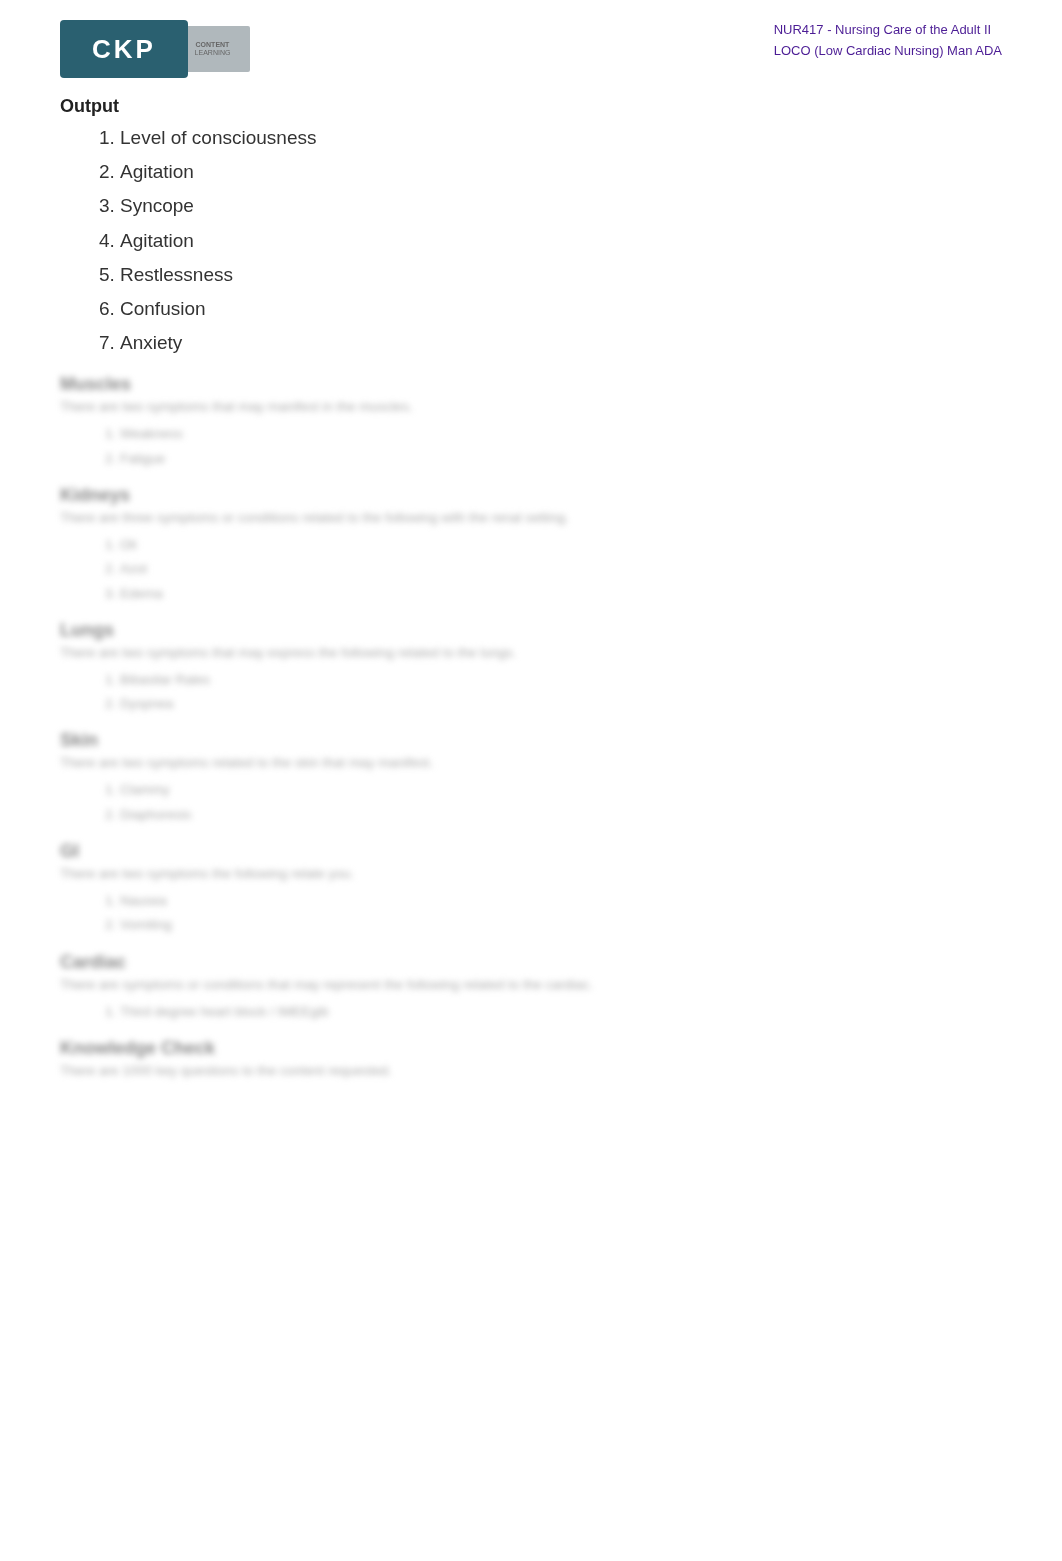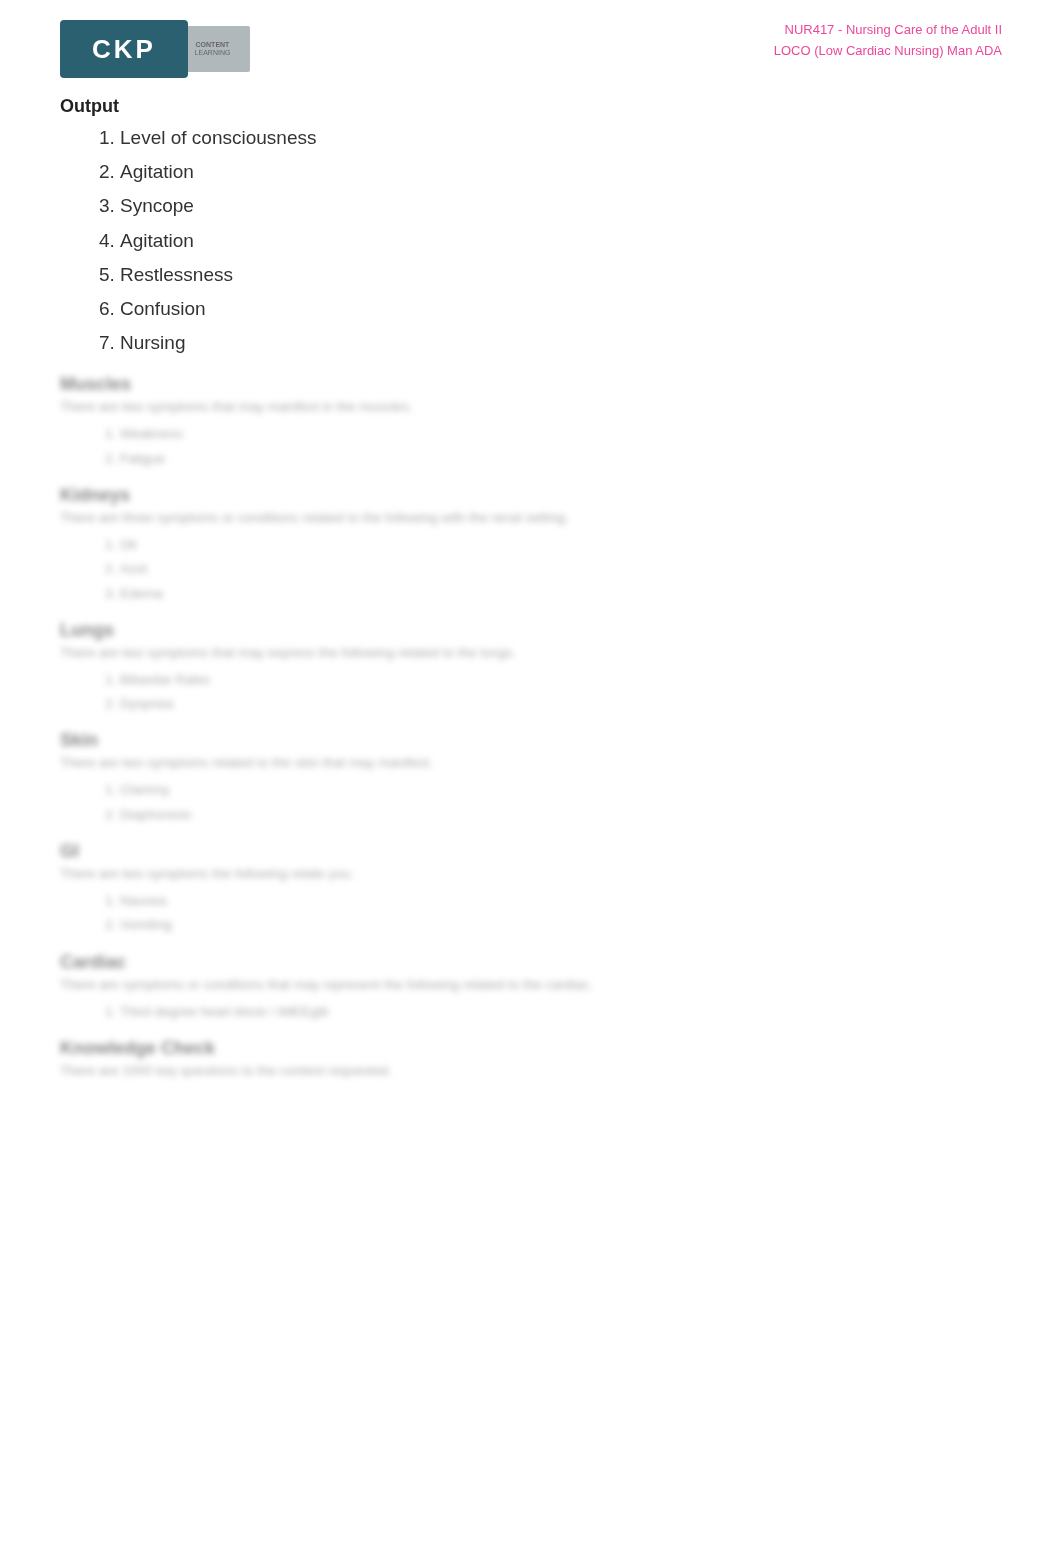"NUR417 - Nursing Care of" .course-info { color: #ec4899 -> #4c1d95; text-align: right -> none }
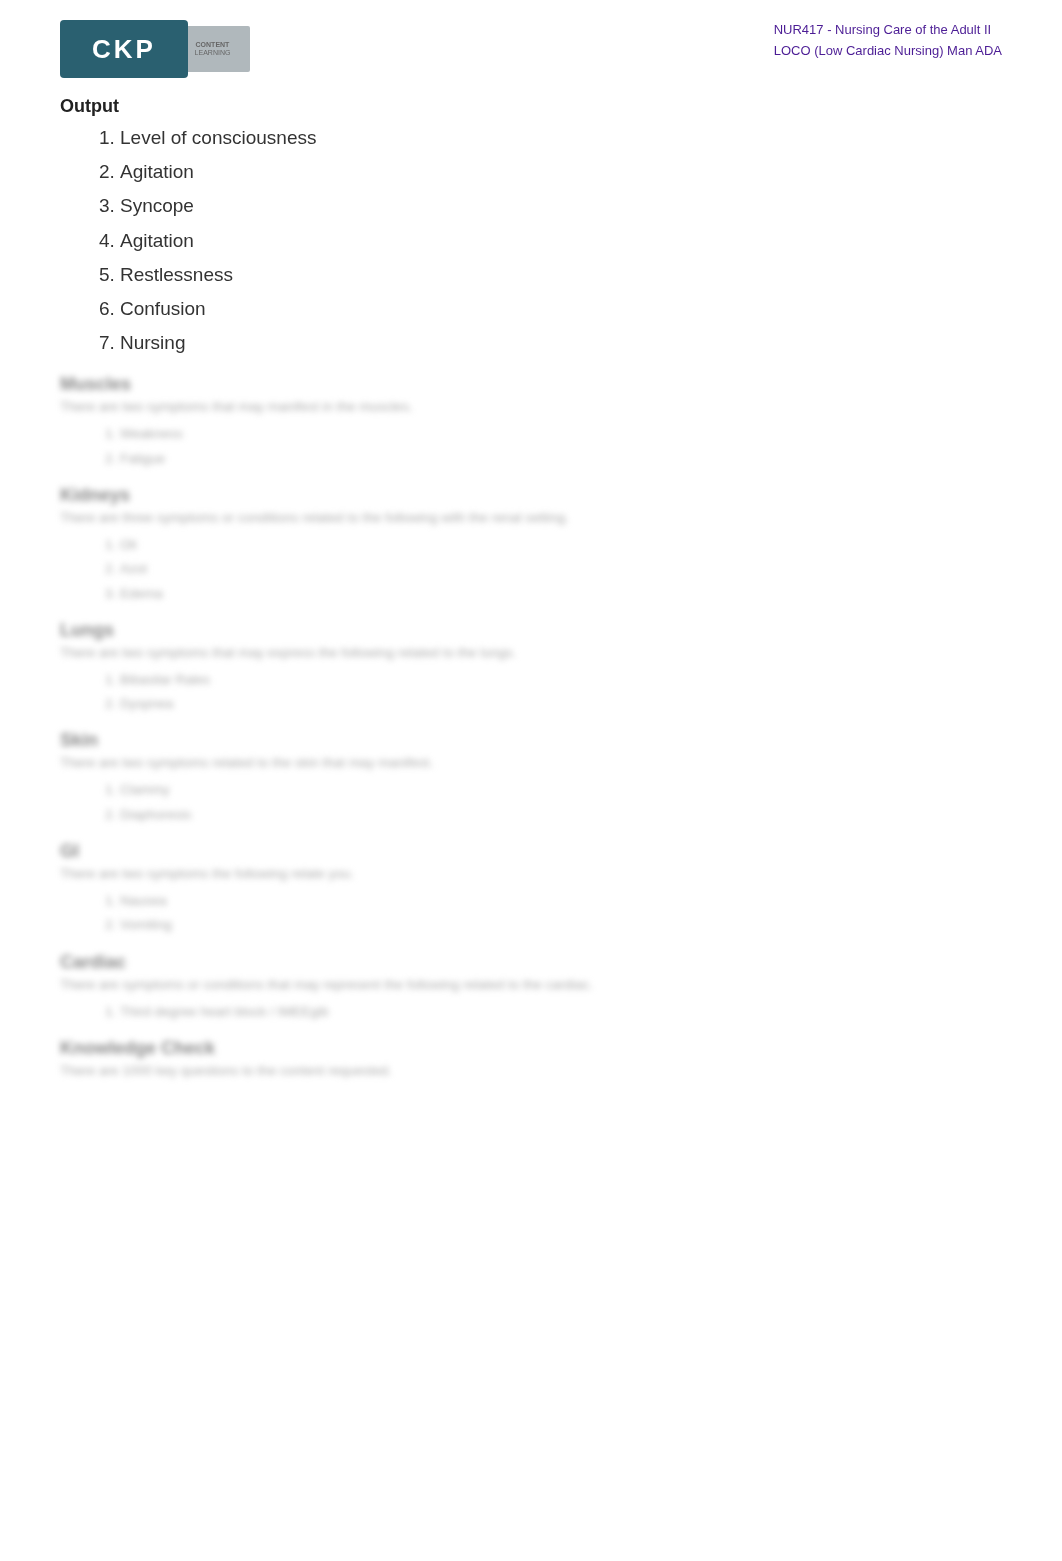"Nursing" li { text: Nursing -> Anxiety }
